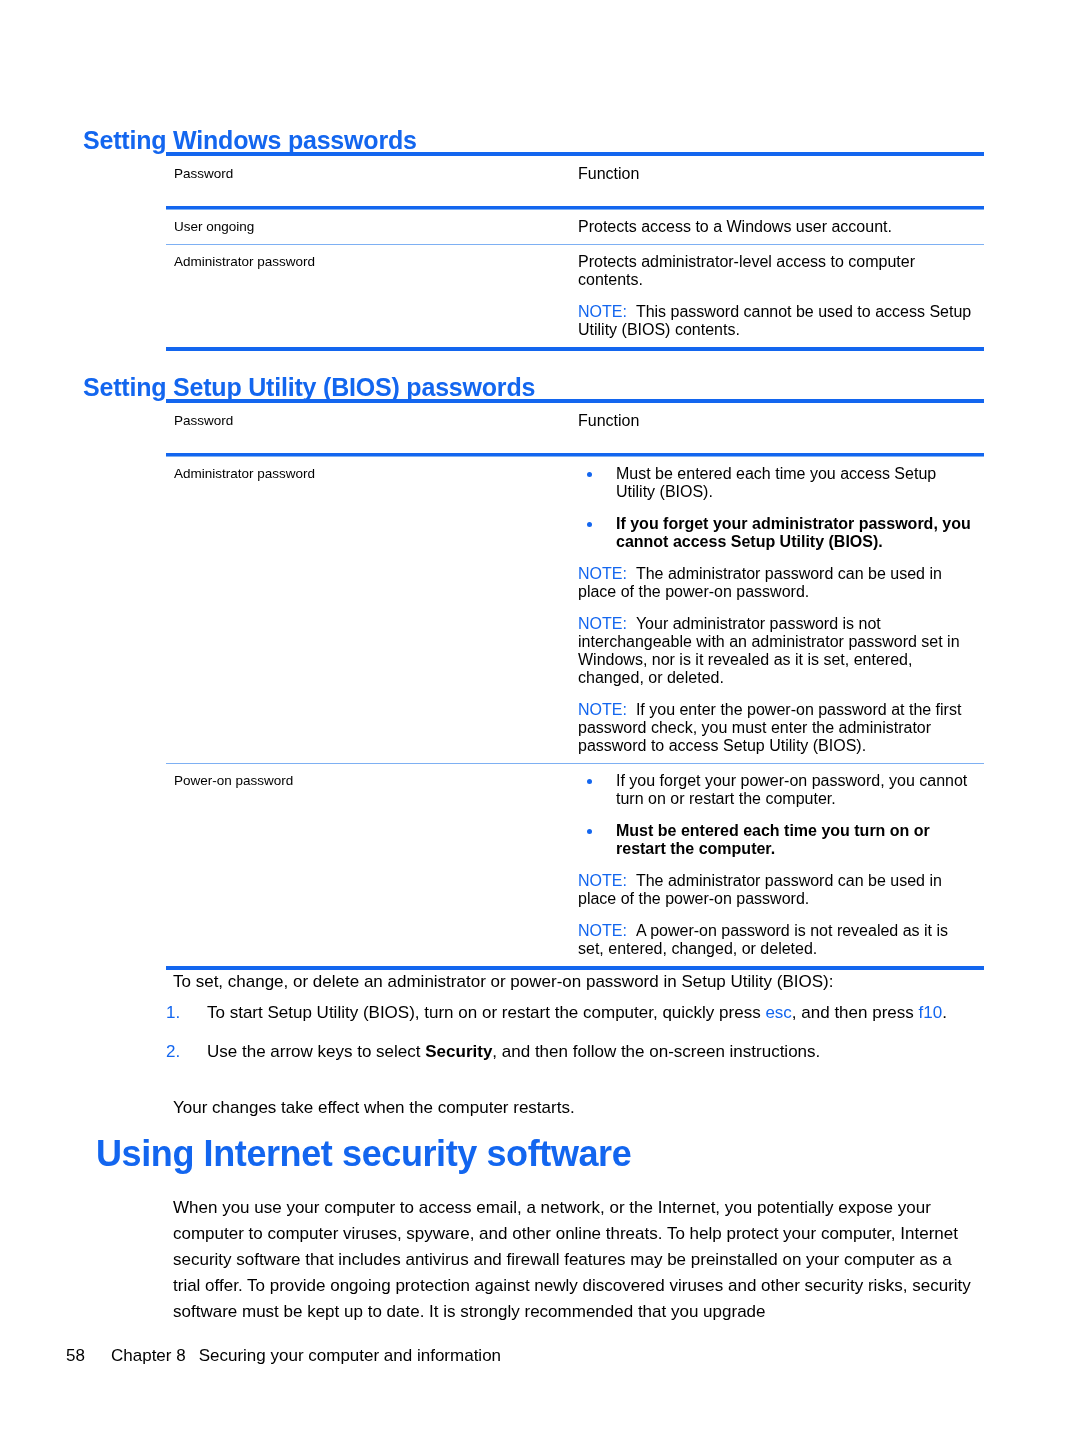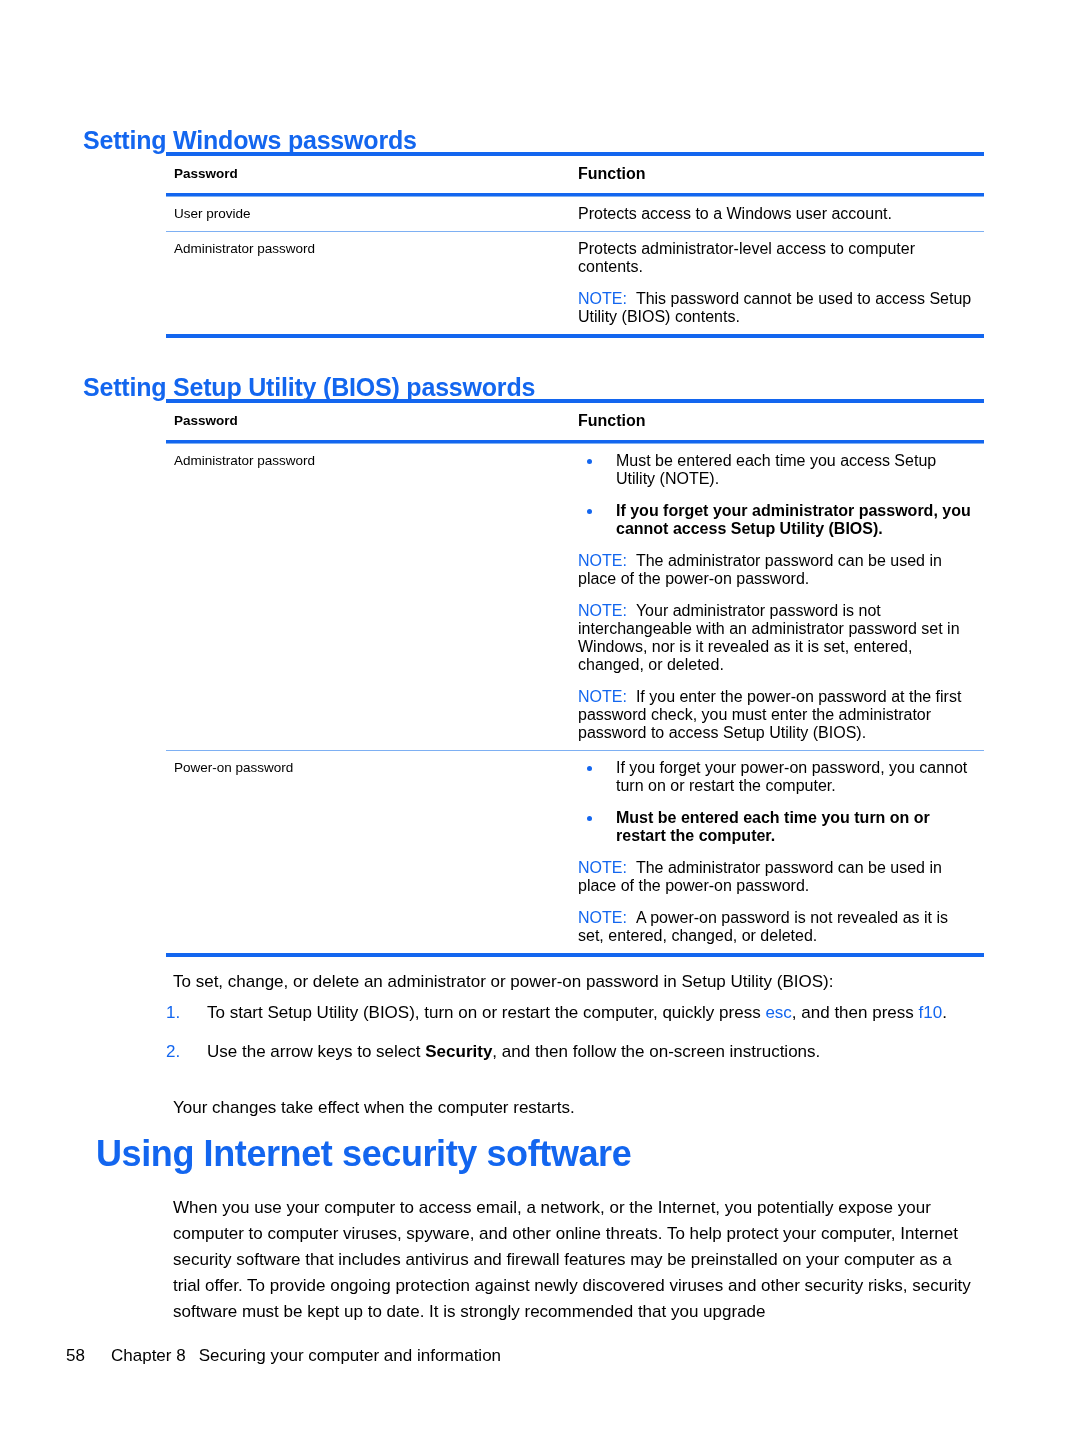"Password" .thead .cell-pw, .thead .cell-fn { font-weight: bold -> normal; padding-bottom: 10px -> 23px }
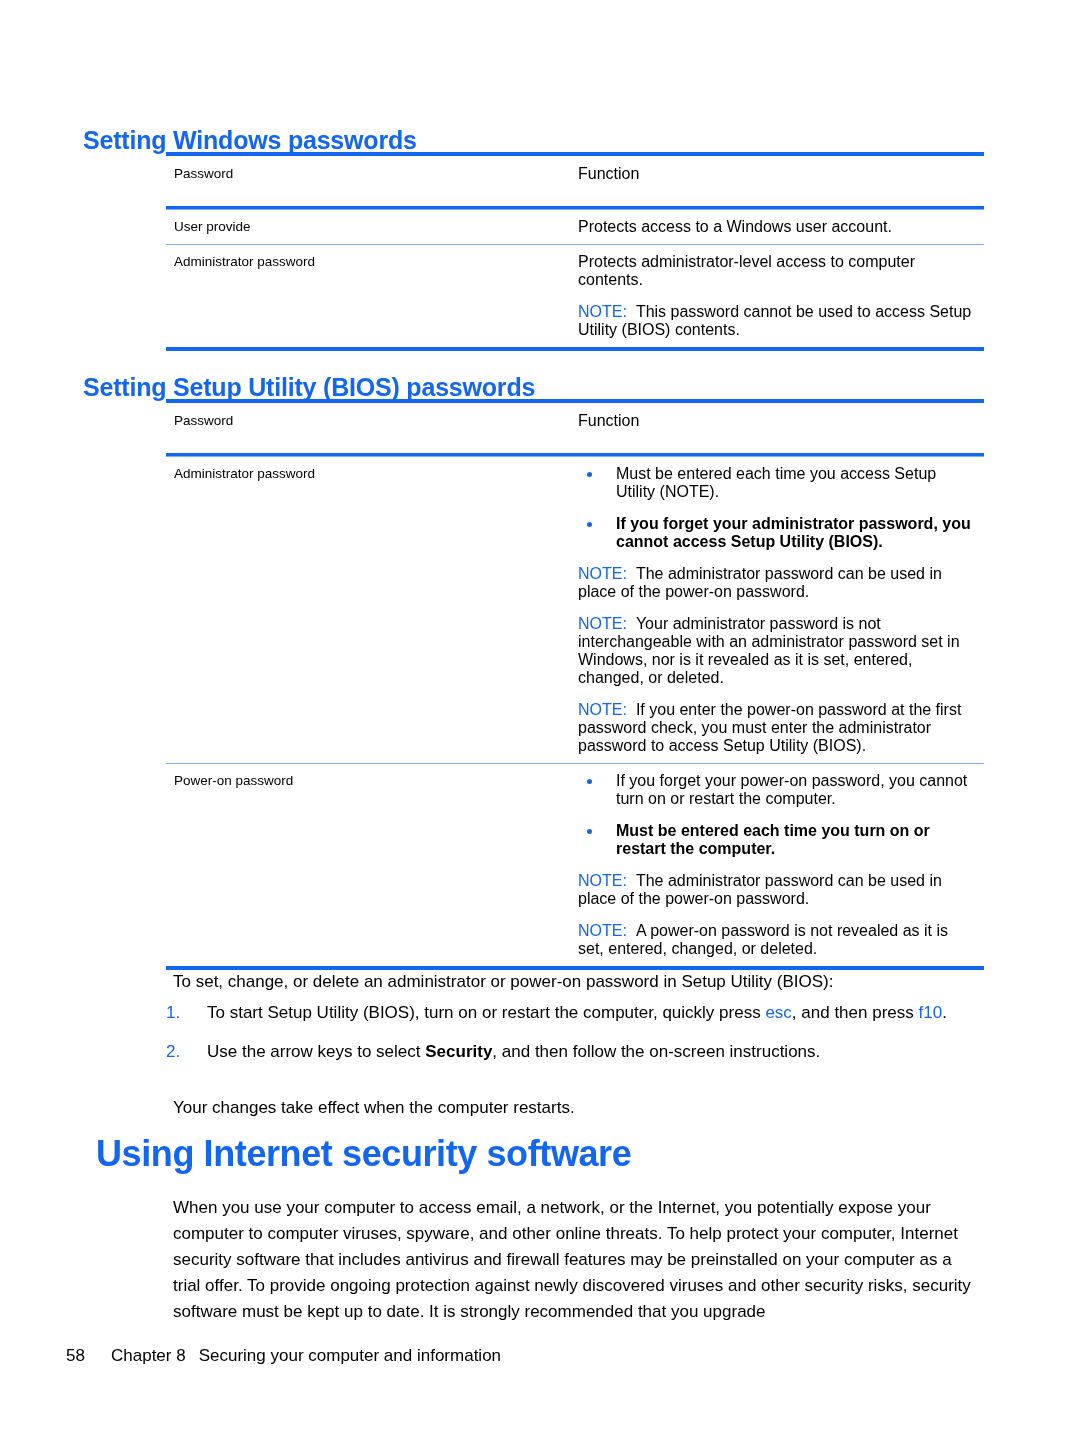"User provide" div.cell-pw { text: provide -> ongoing }
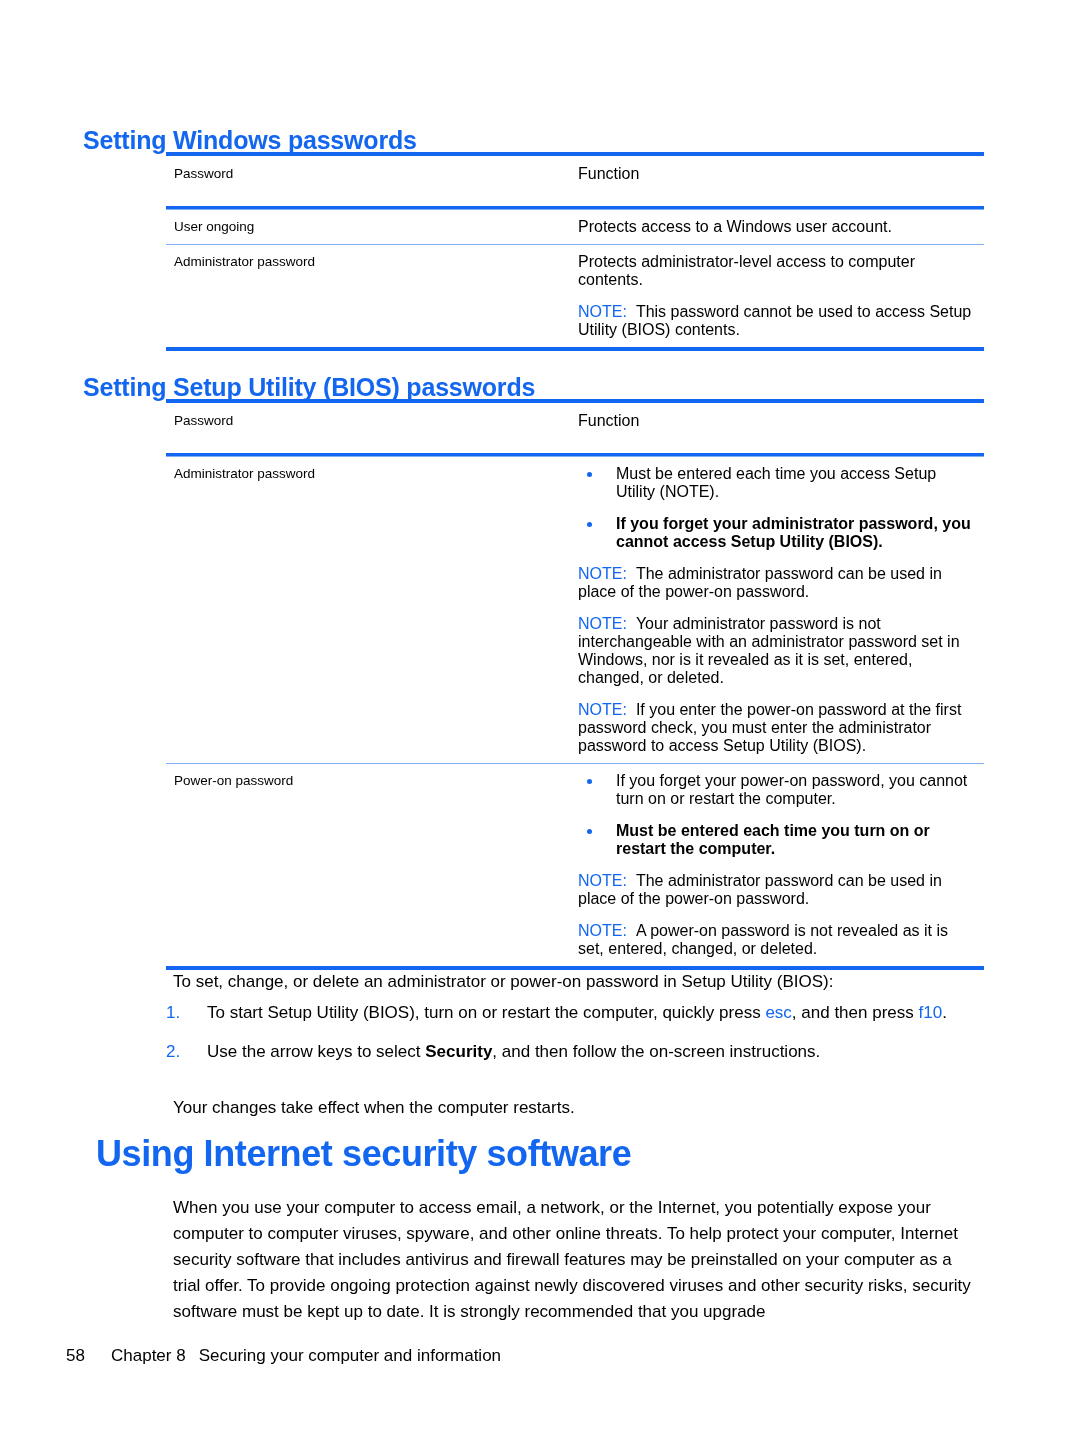"Must be entered each time you access" li { text: NOTE -> BIOS }
